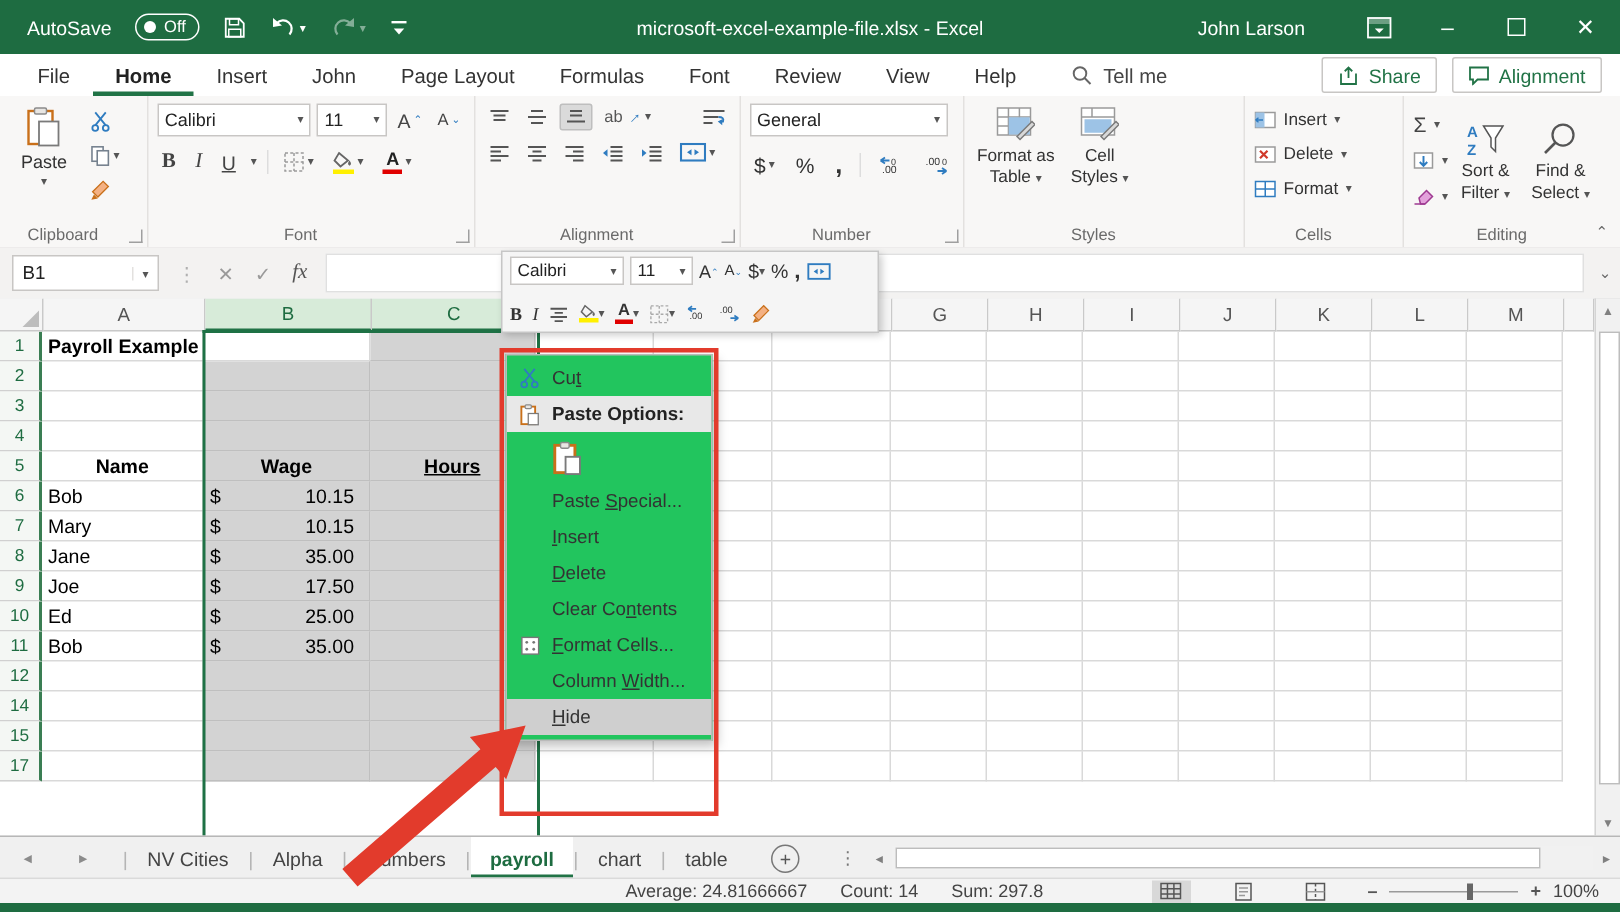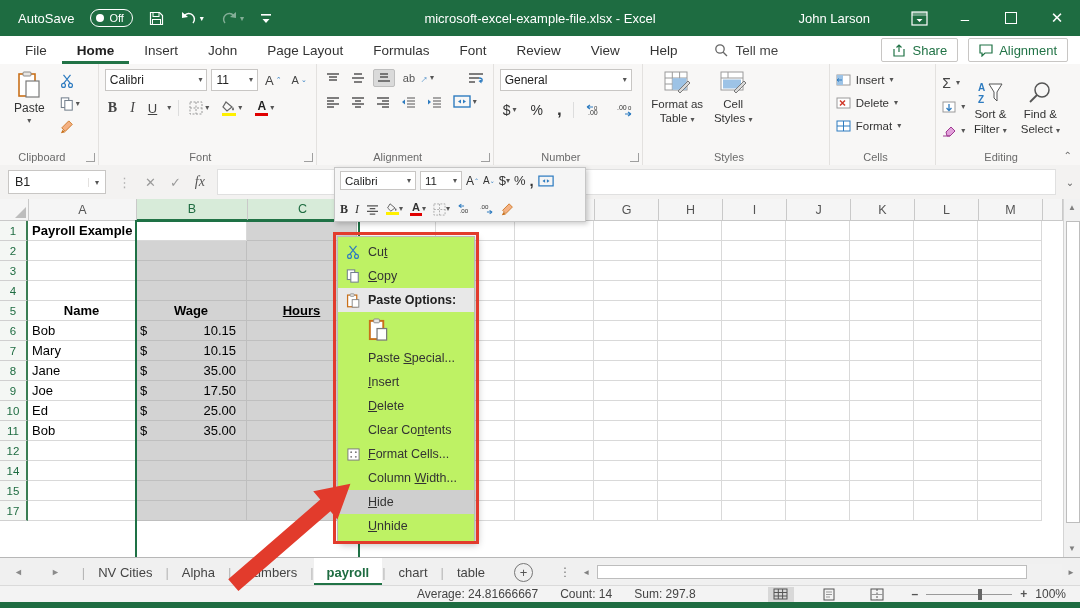"Cut" #cmenu { background: #bef264 -> #22c55e }
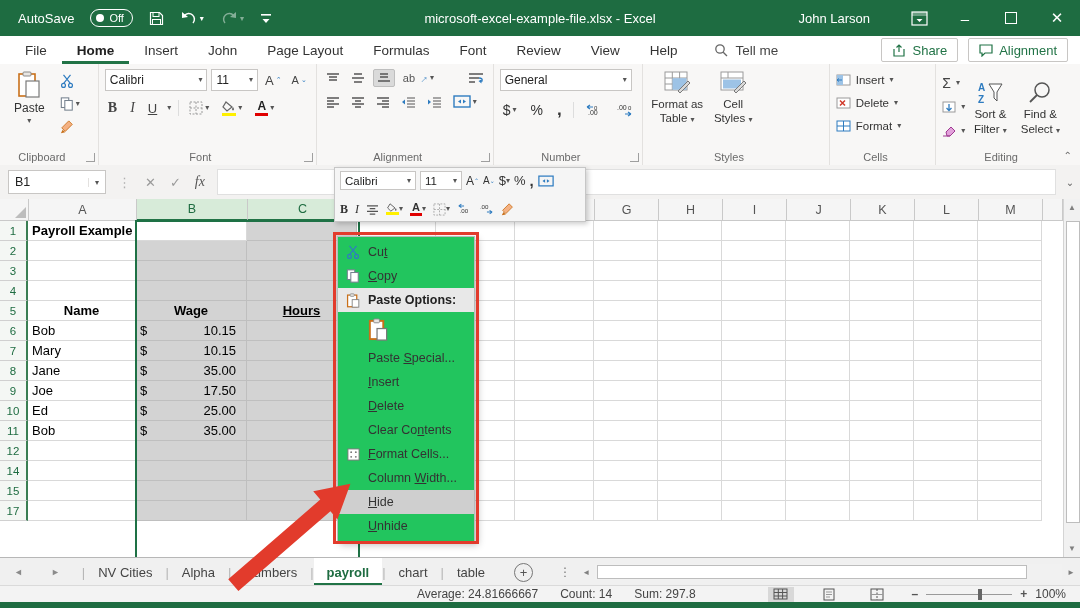"Copy" div.cm-row { html: <div> <span> <svg> <rect></rect> <rect></rect> </svg> </span> <span><span></span><u>C</u><span>opy</span></span> </div> -> none }
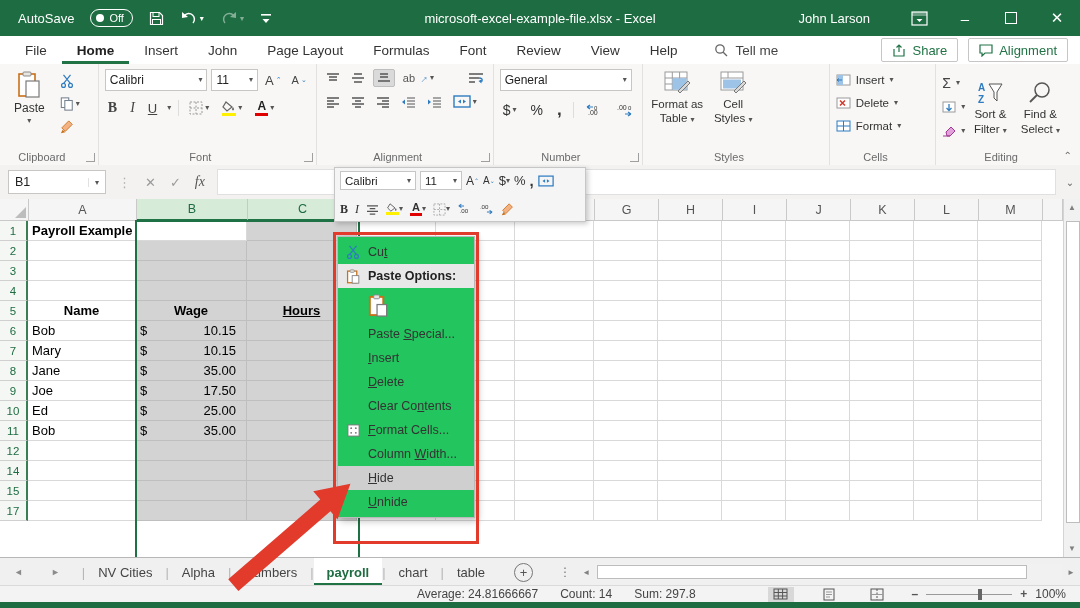"Unhide" div.cm-row { html: <div> <span></span> <span><span></span><u>U</u><span>nhide</span></span> </div> -> none }
